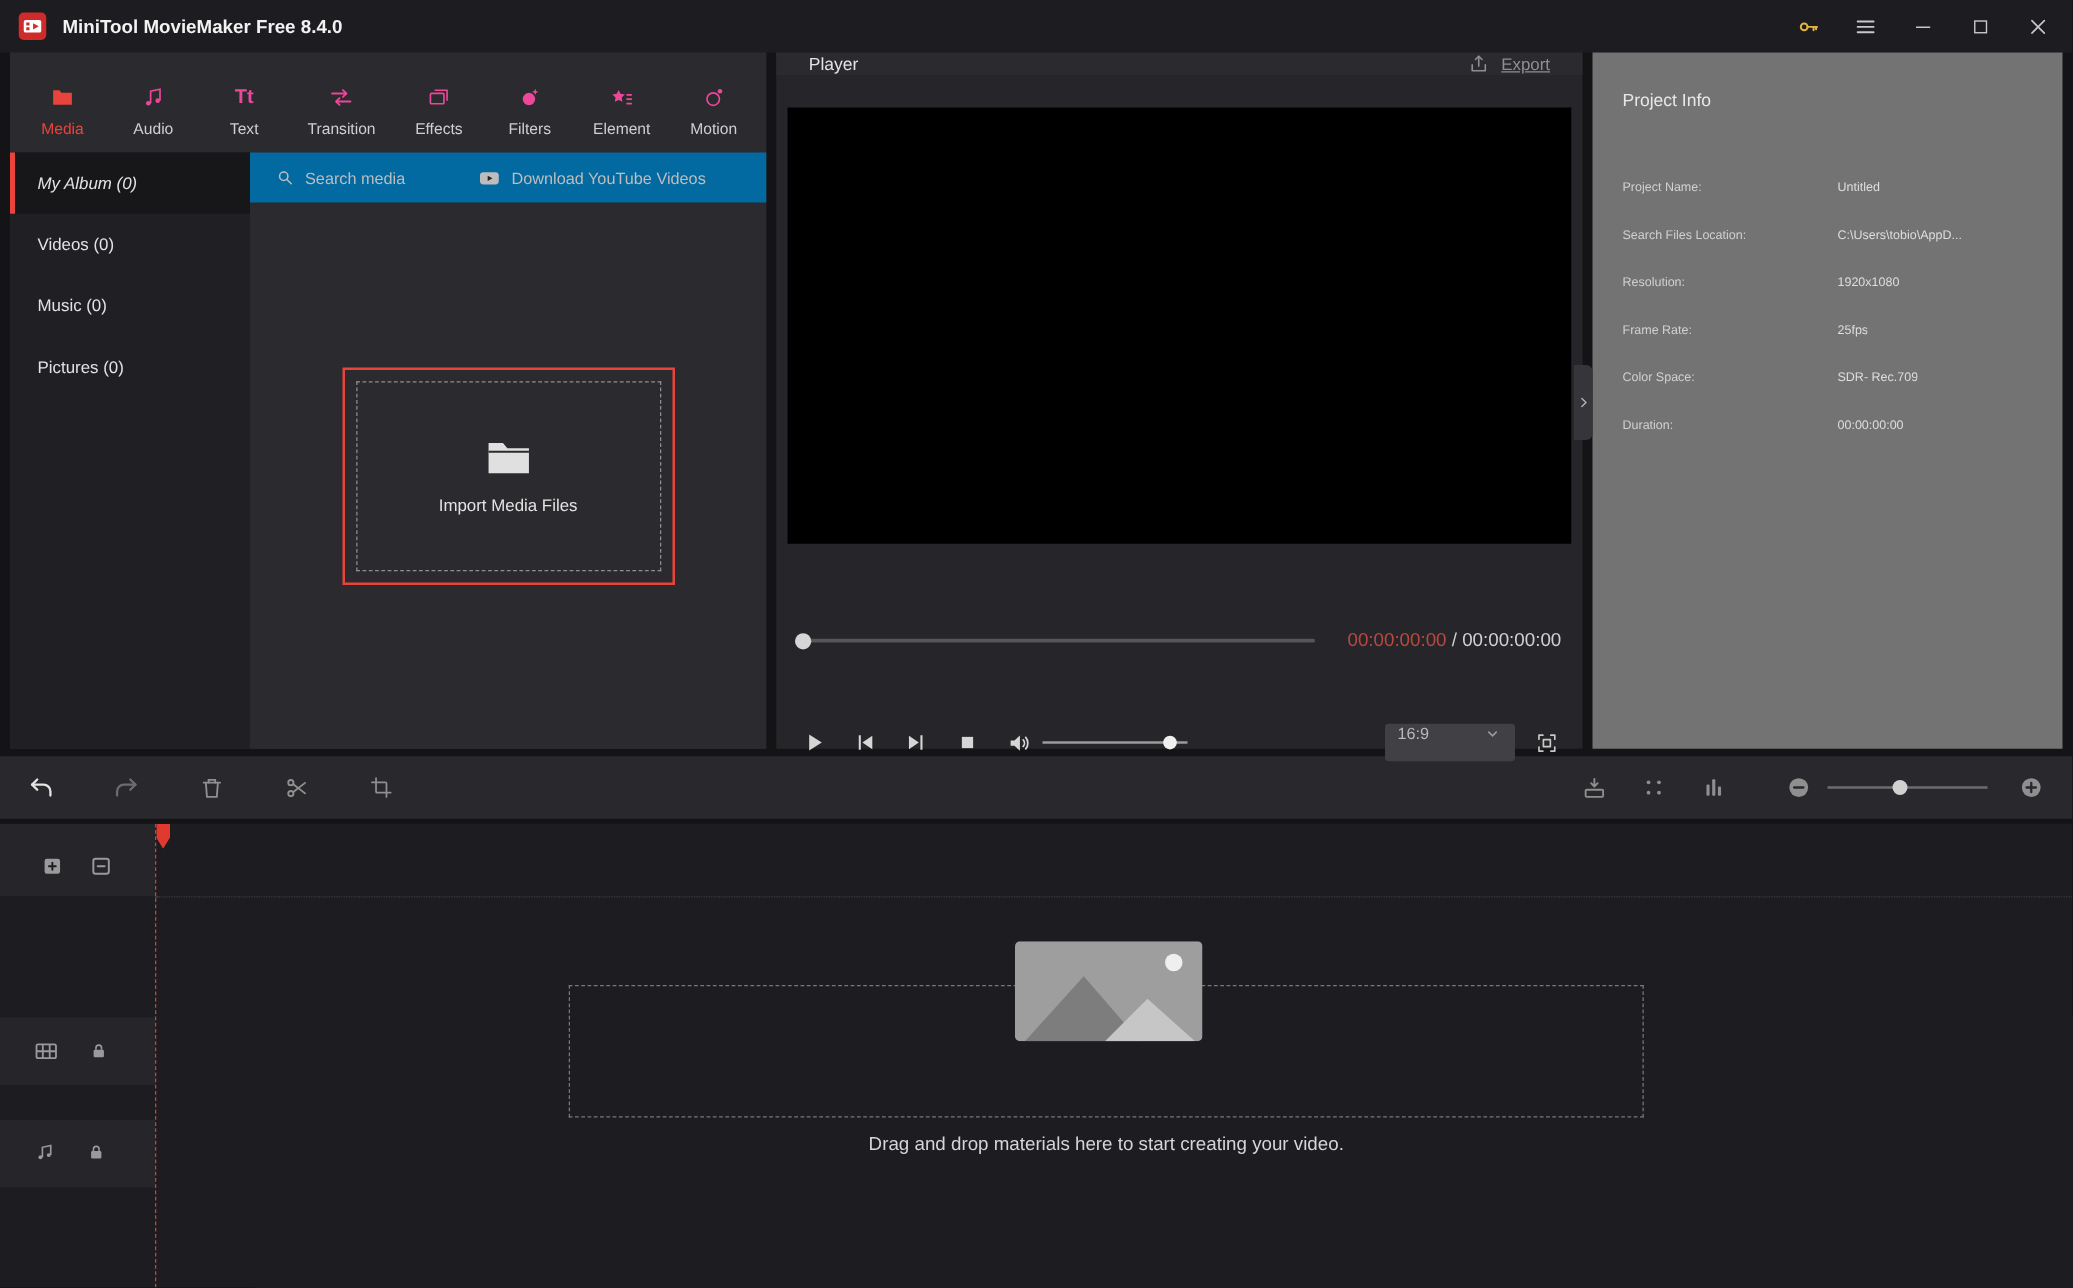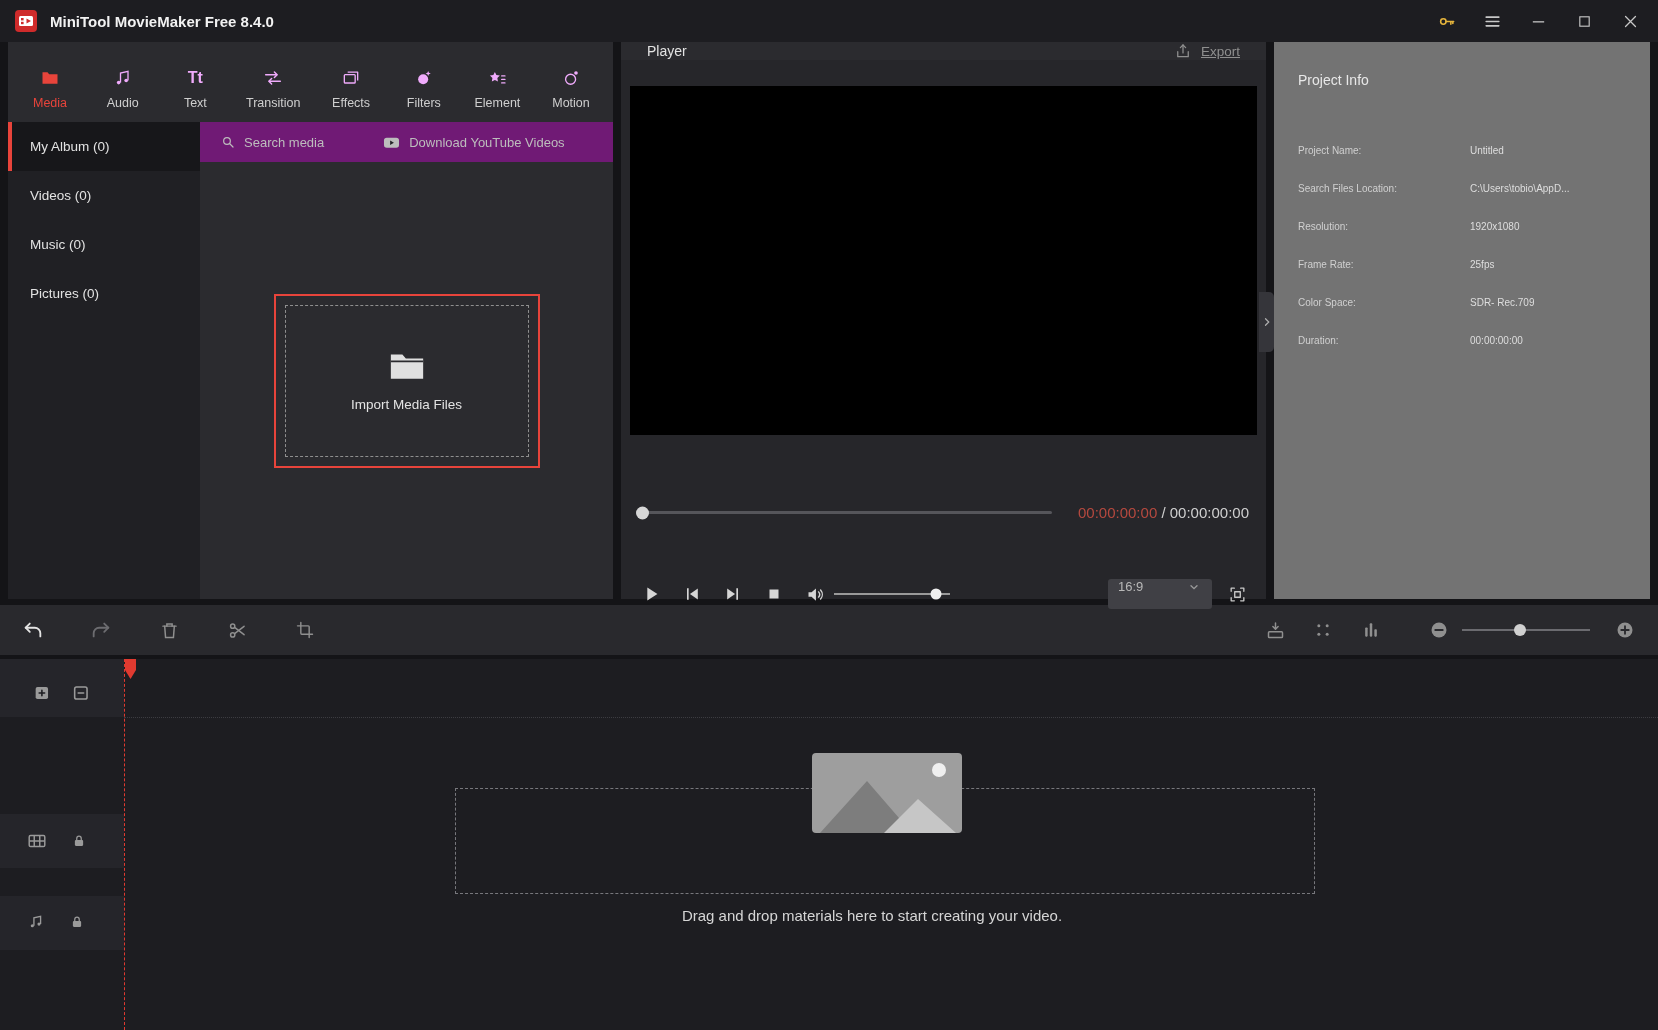"Tt" .tab .ticon { color: #f0abfc -> #ec4899 }
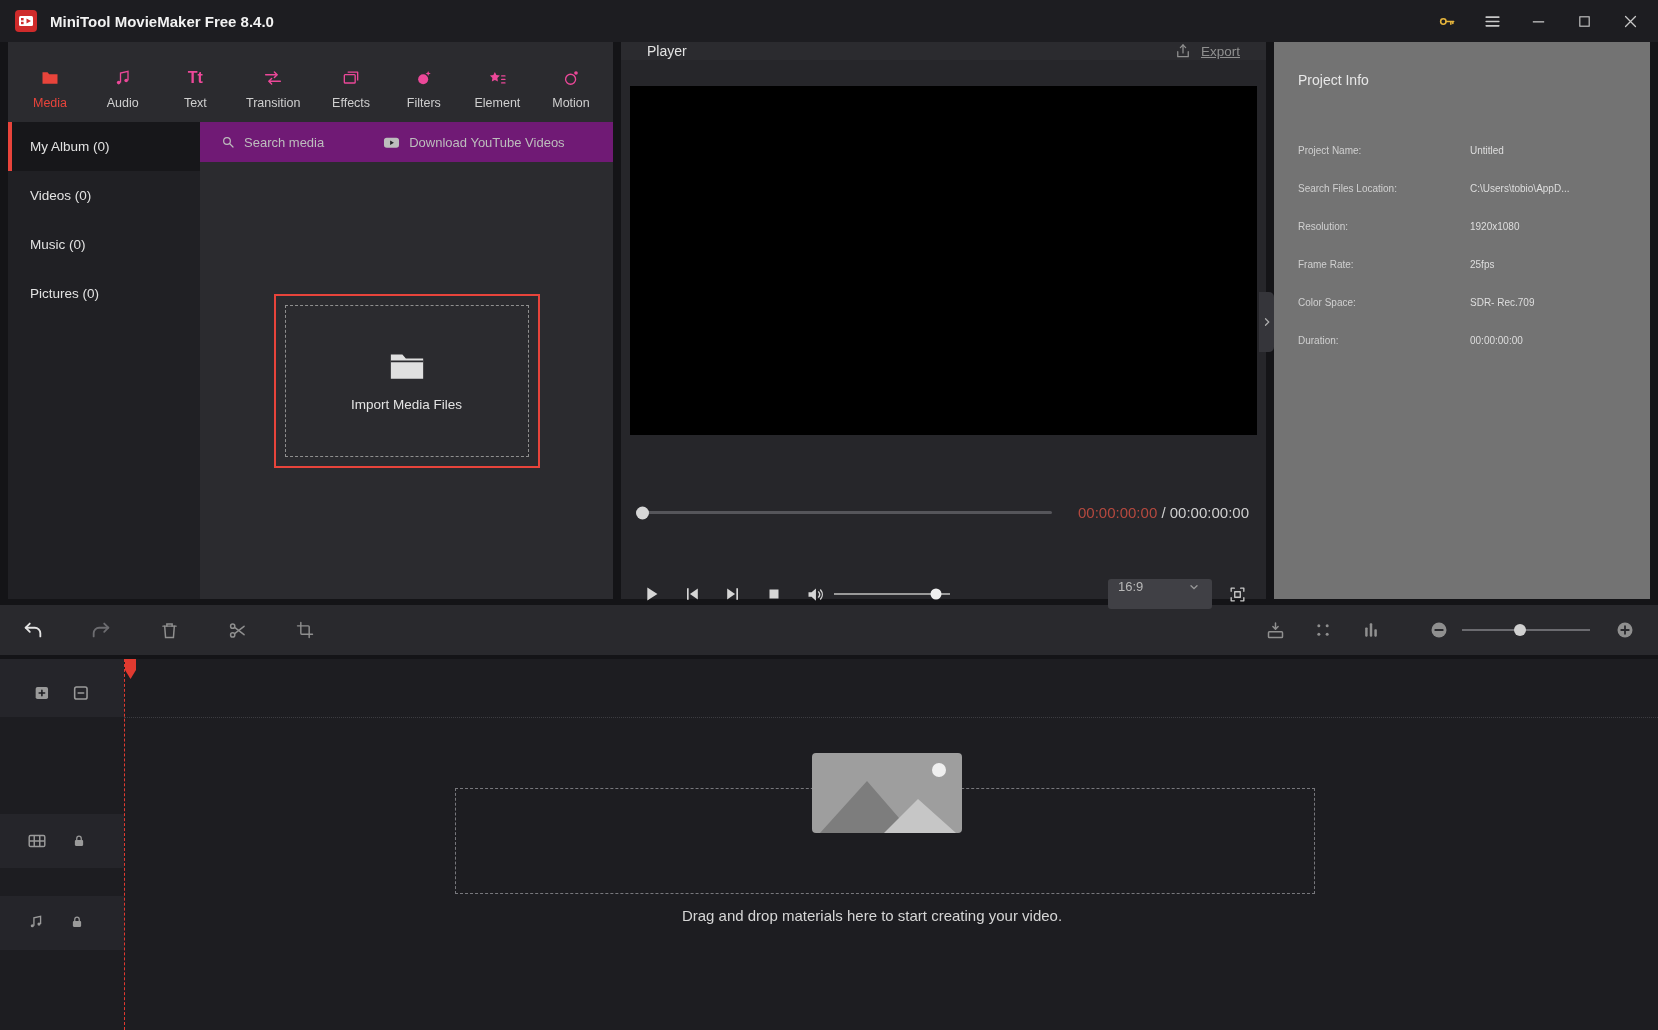"My Album (0)" .album.active { font-style: none -> italic }
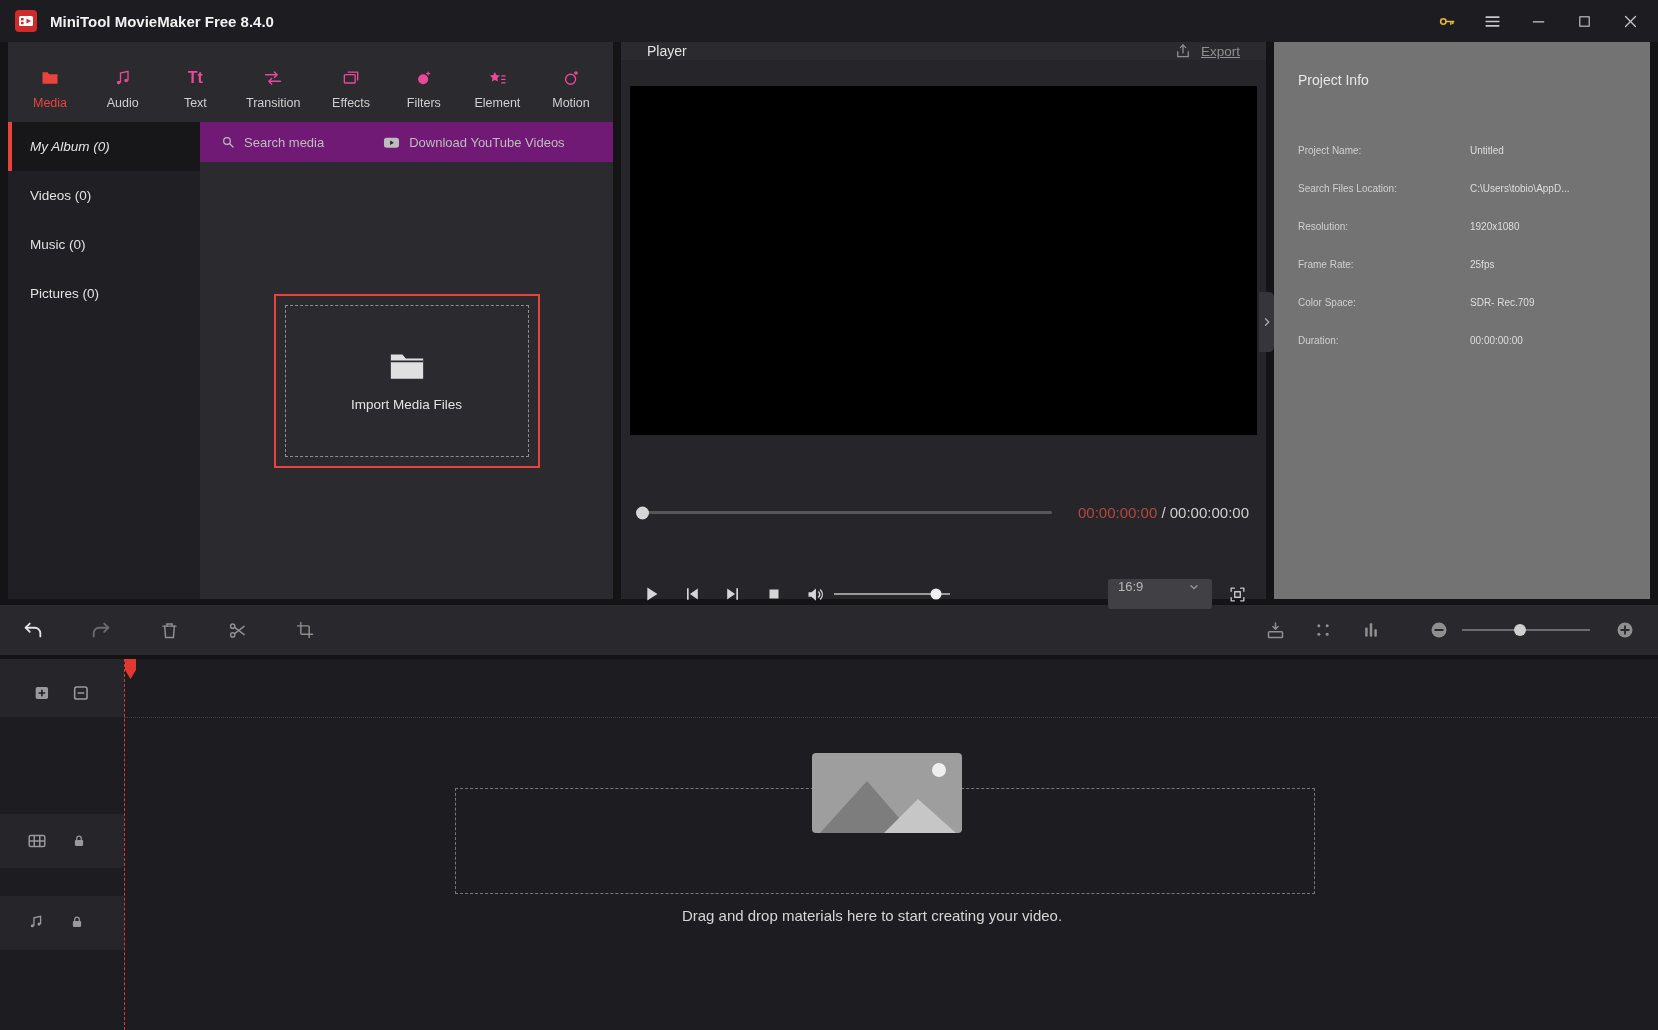"Search media" .lib-searchbar { background: #701a75 -> #0369a1 }
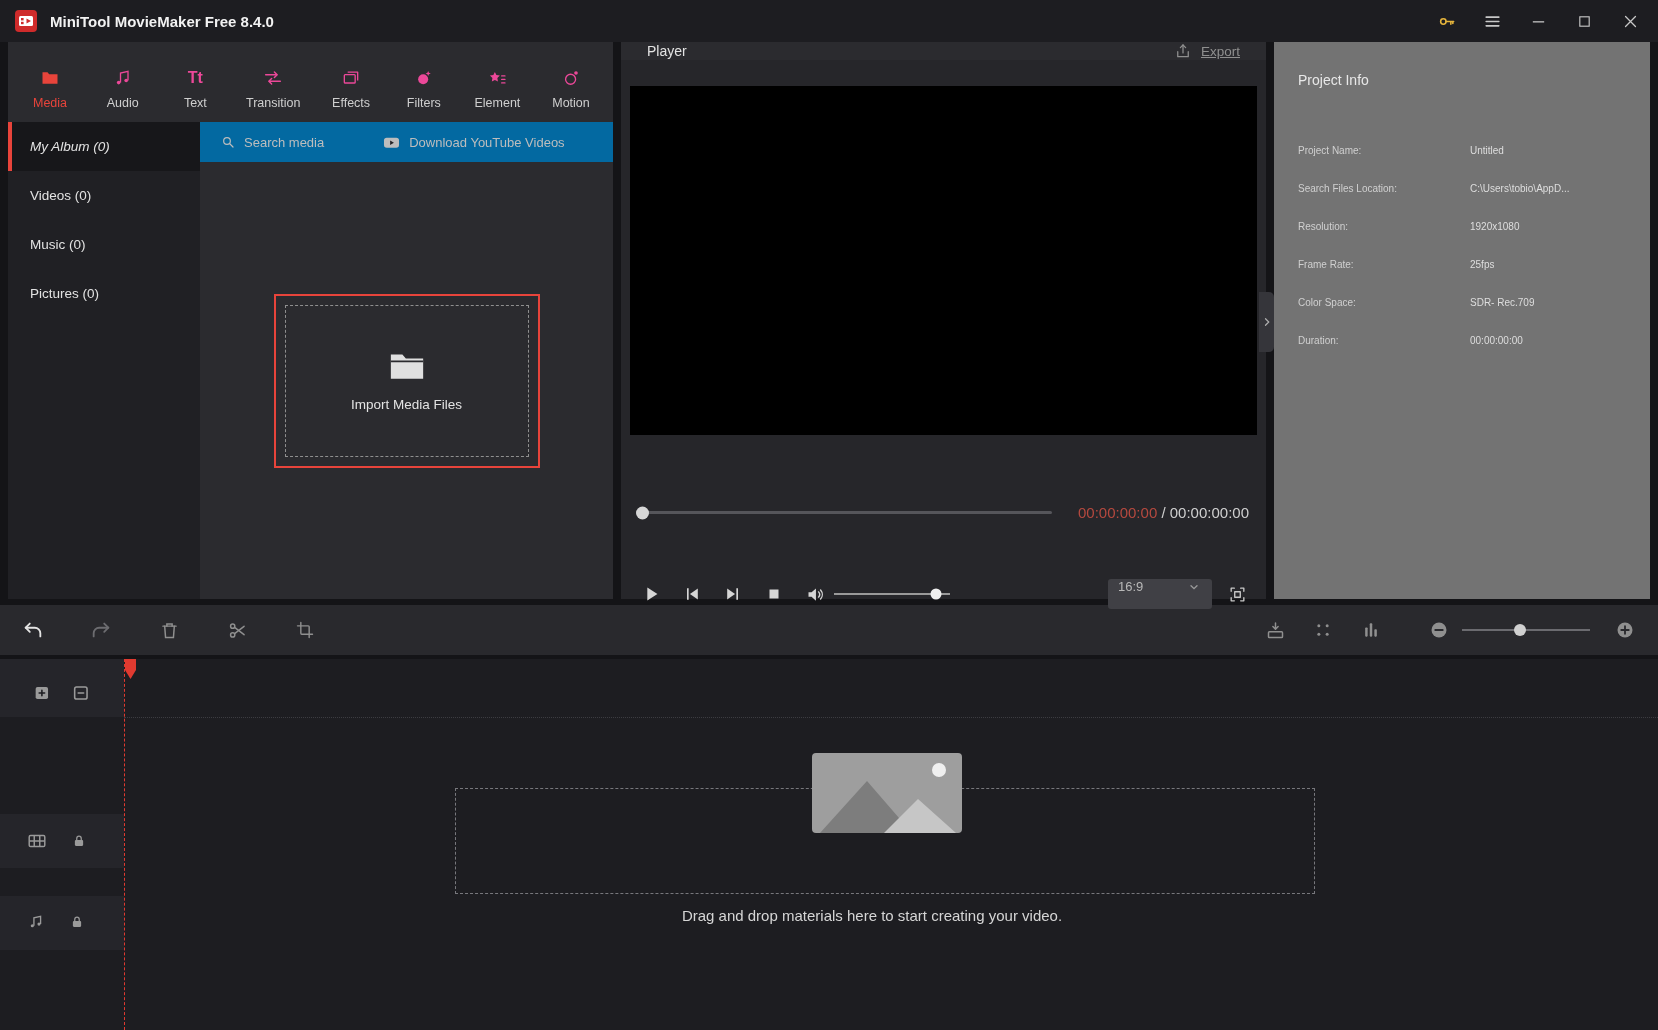"Drag and drop materials here" .drop-caption { left: 442px -> 455px }
